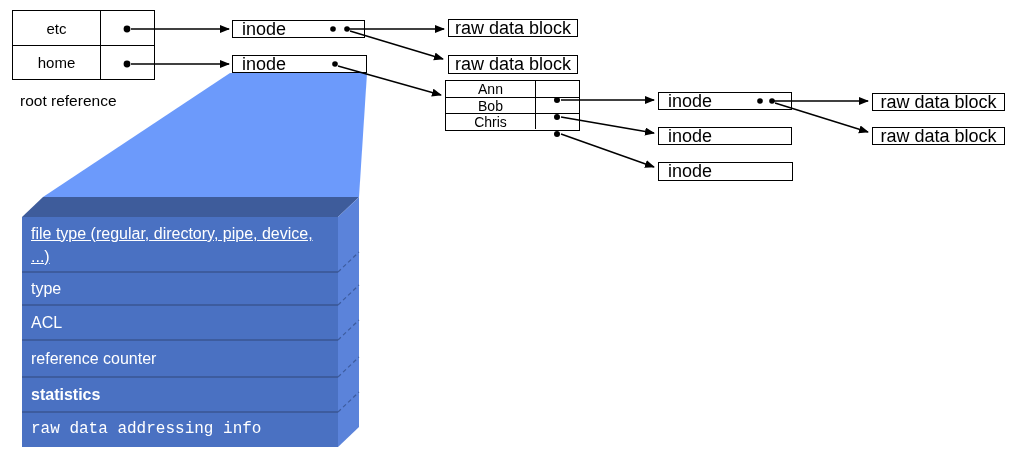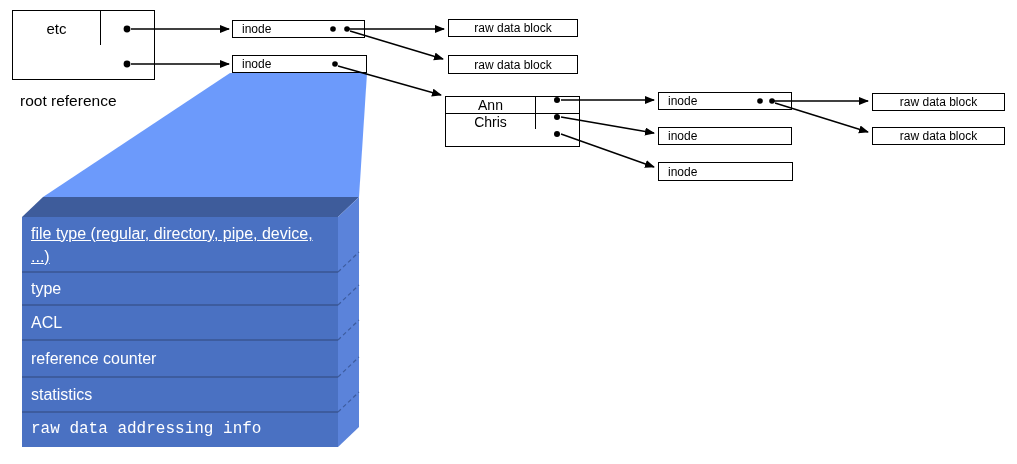"inode" .box { font-size: 12px -> 18px }
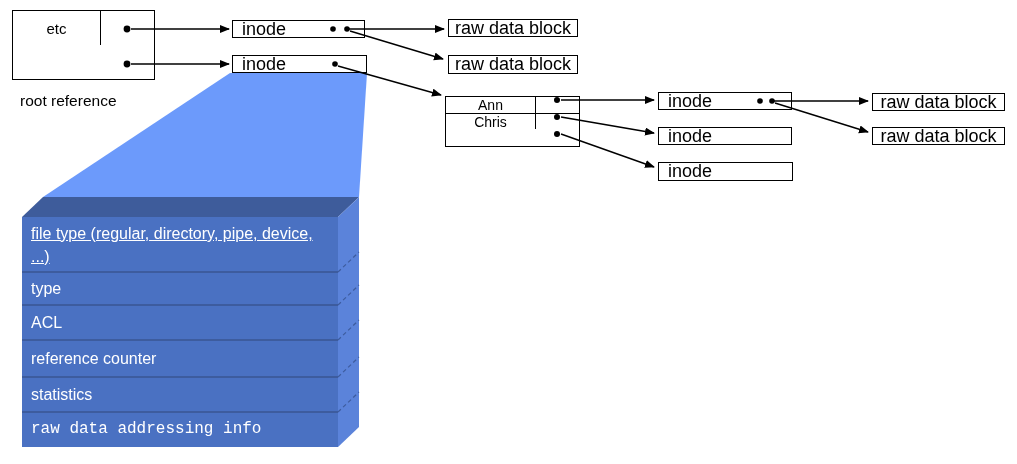"home" div.dirrow { html: none -> <div> <div>home</div> <div></div> </div> }
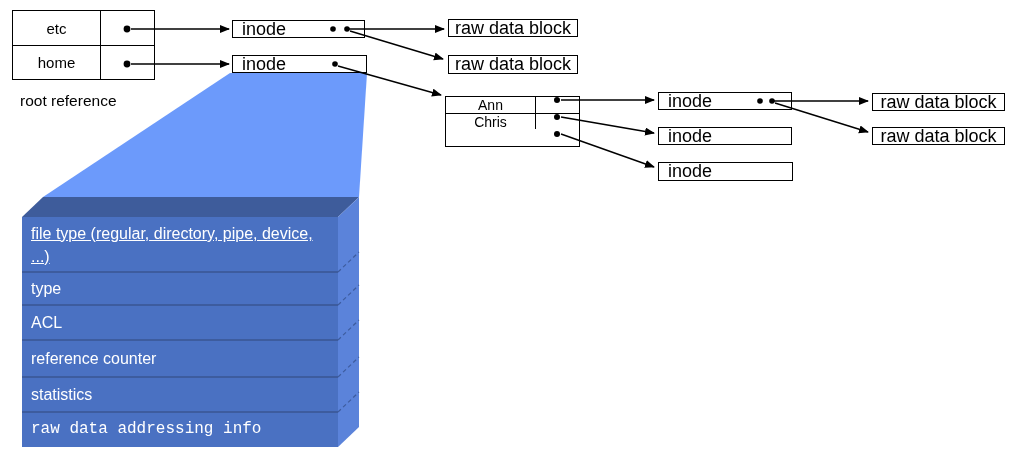"Ann" .home-table { top: 96px -> 80px }
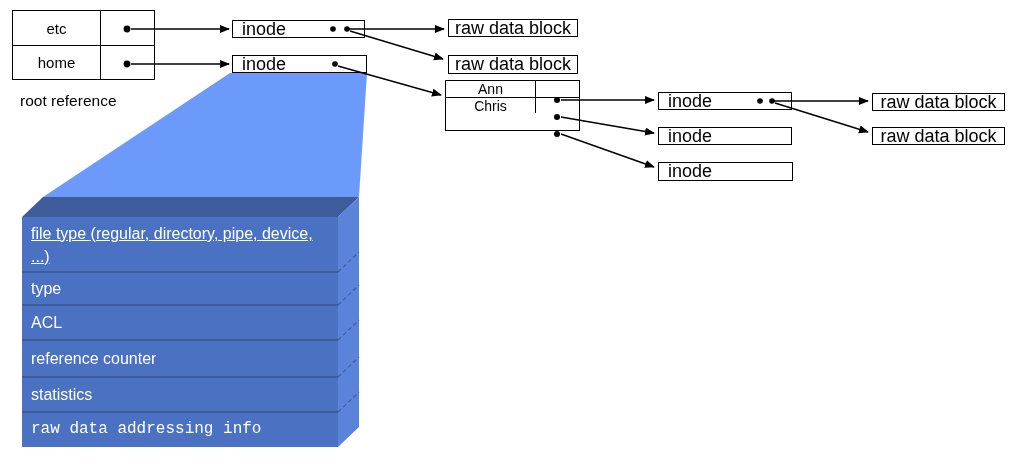"Bob" div.dirrow { html: none -> <div> <div>Bob</div> <div></div> </div> }
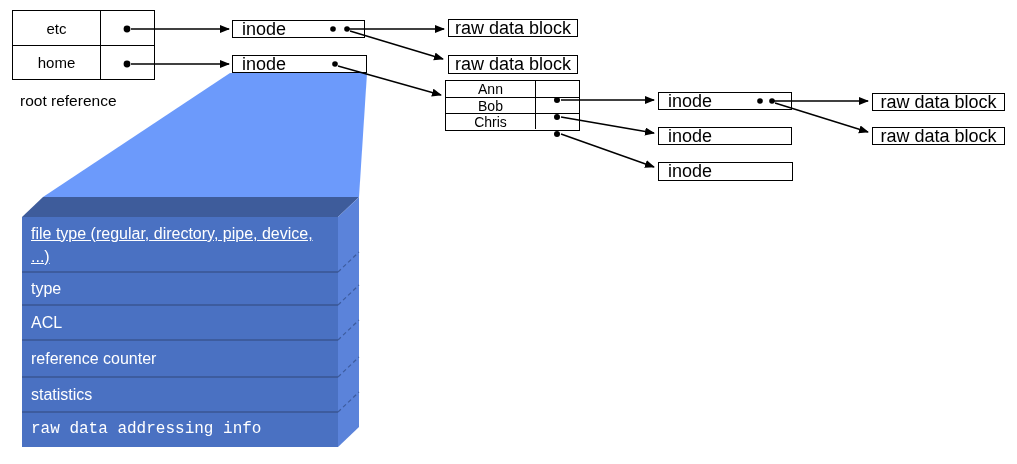"statistics" div.detail-row { font-weight: none -> bold }
